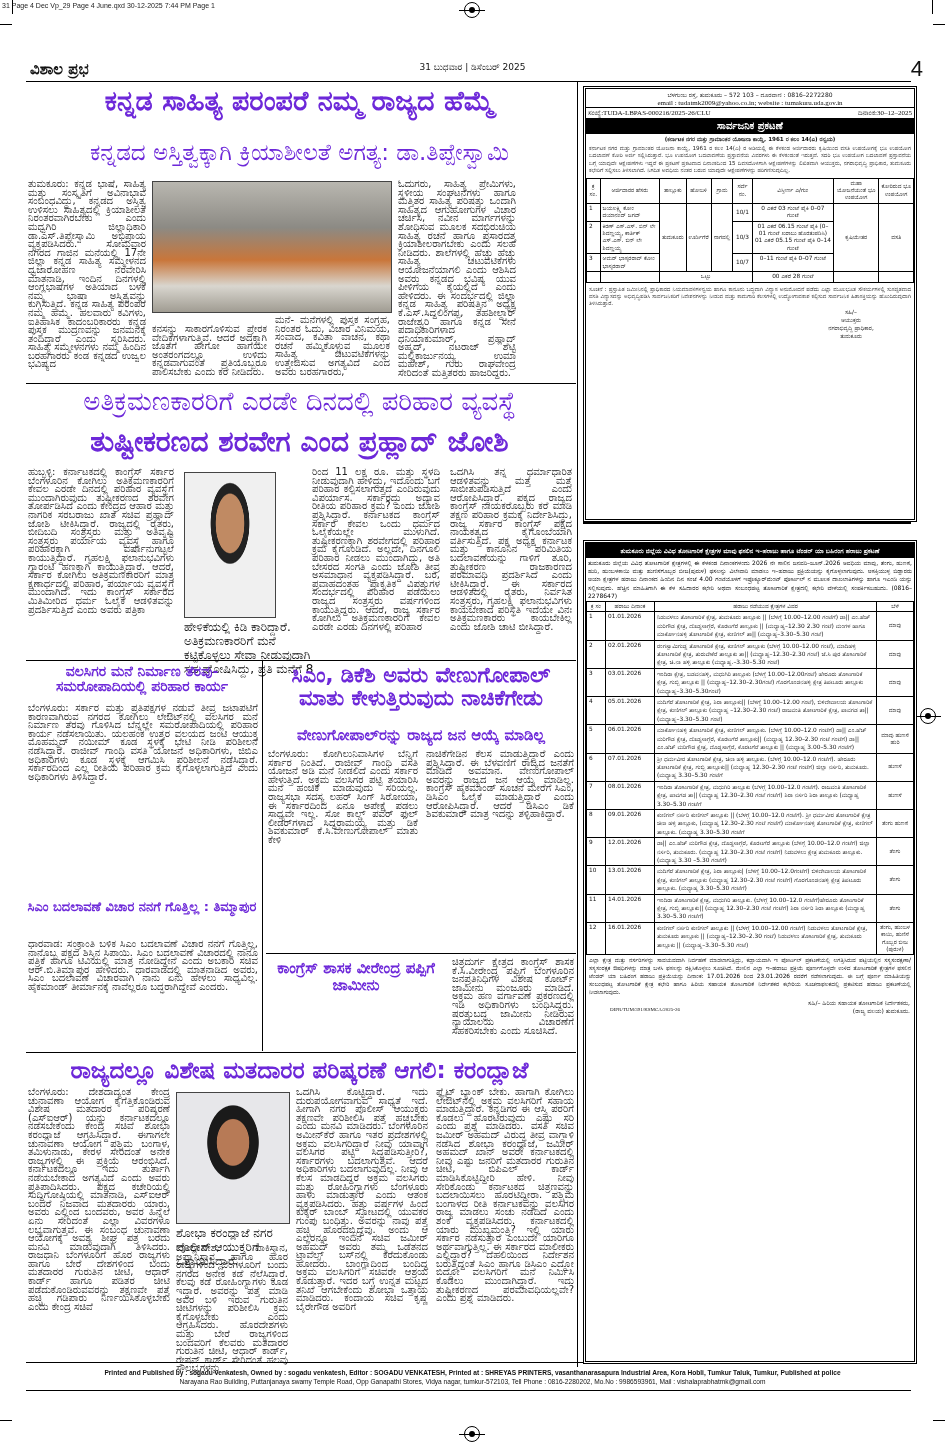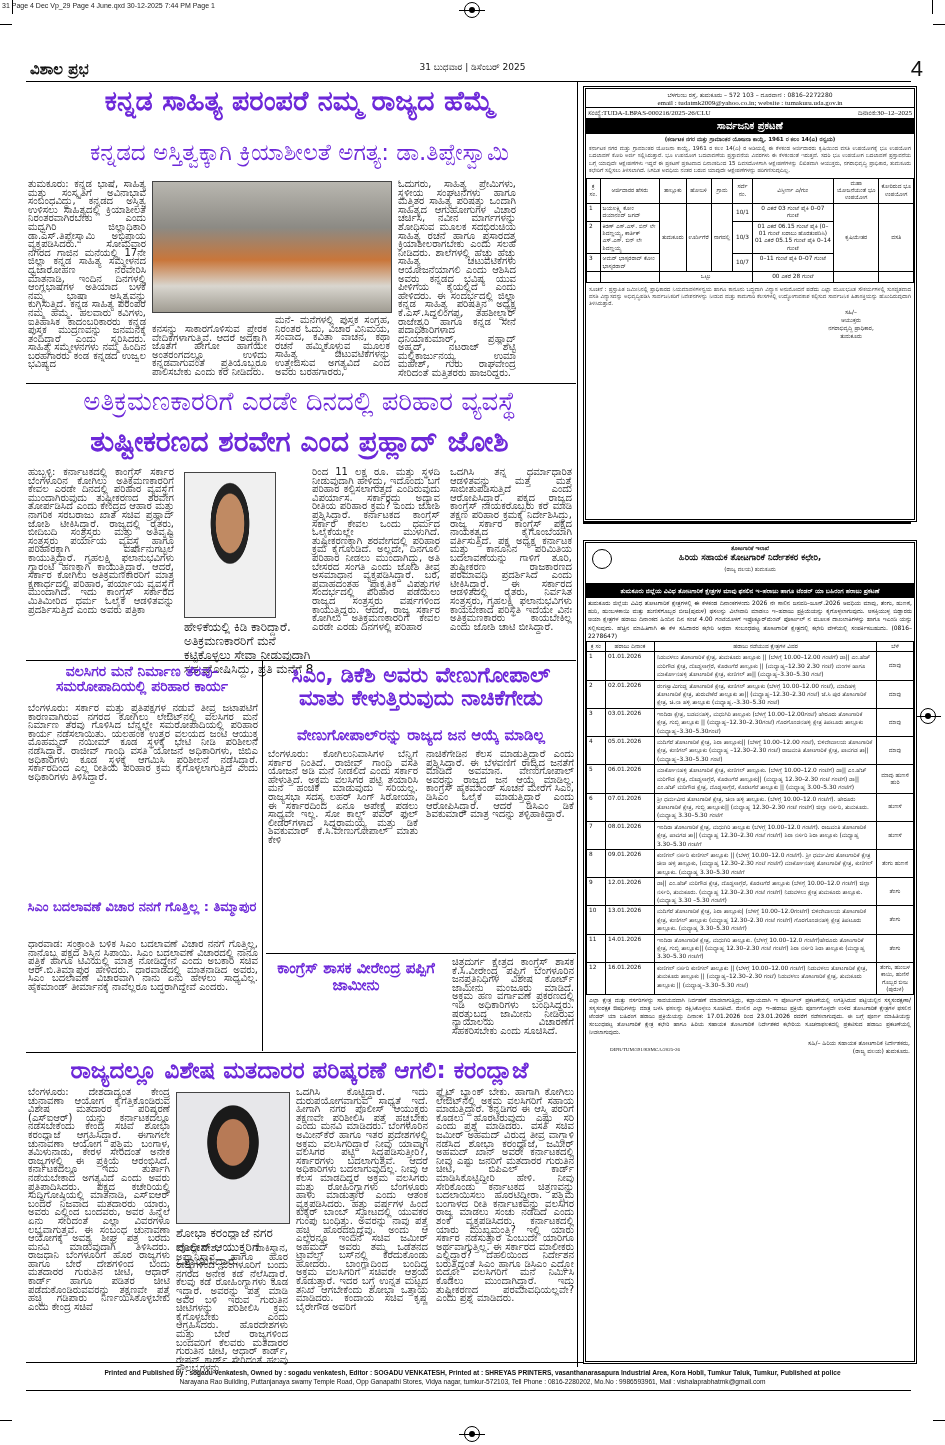"ಹಿರಿಯ ಸಹಾಯಕ ತೋಟಗಾರಿಕೆ ನಿರ್ದೇಶಕರ ಕಛೇರಿ," div { html: <div> <div></div> <div>ತೋಟಗಾರಿಕೆ ಇಲಾಖೆ</div> <div>ಹಿರಿಯ ಸಹಾಯಕ ತೋಟಗಾರಿಕೆ ನಿರ್ದೇಶಕರ ಕಛೇರಿ,</div> <div>(ರಾಜ್ಯ ವಲಯ) ತುಮಕೂರು</div> </div> -> none }
